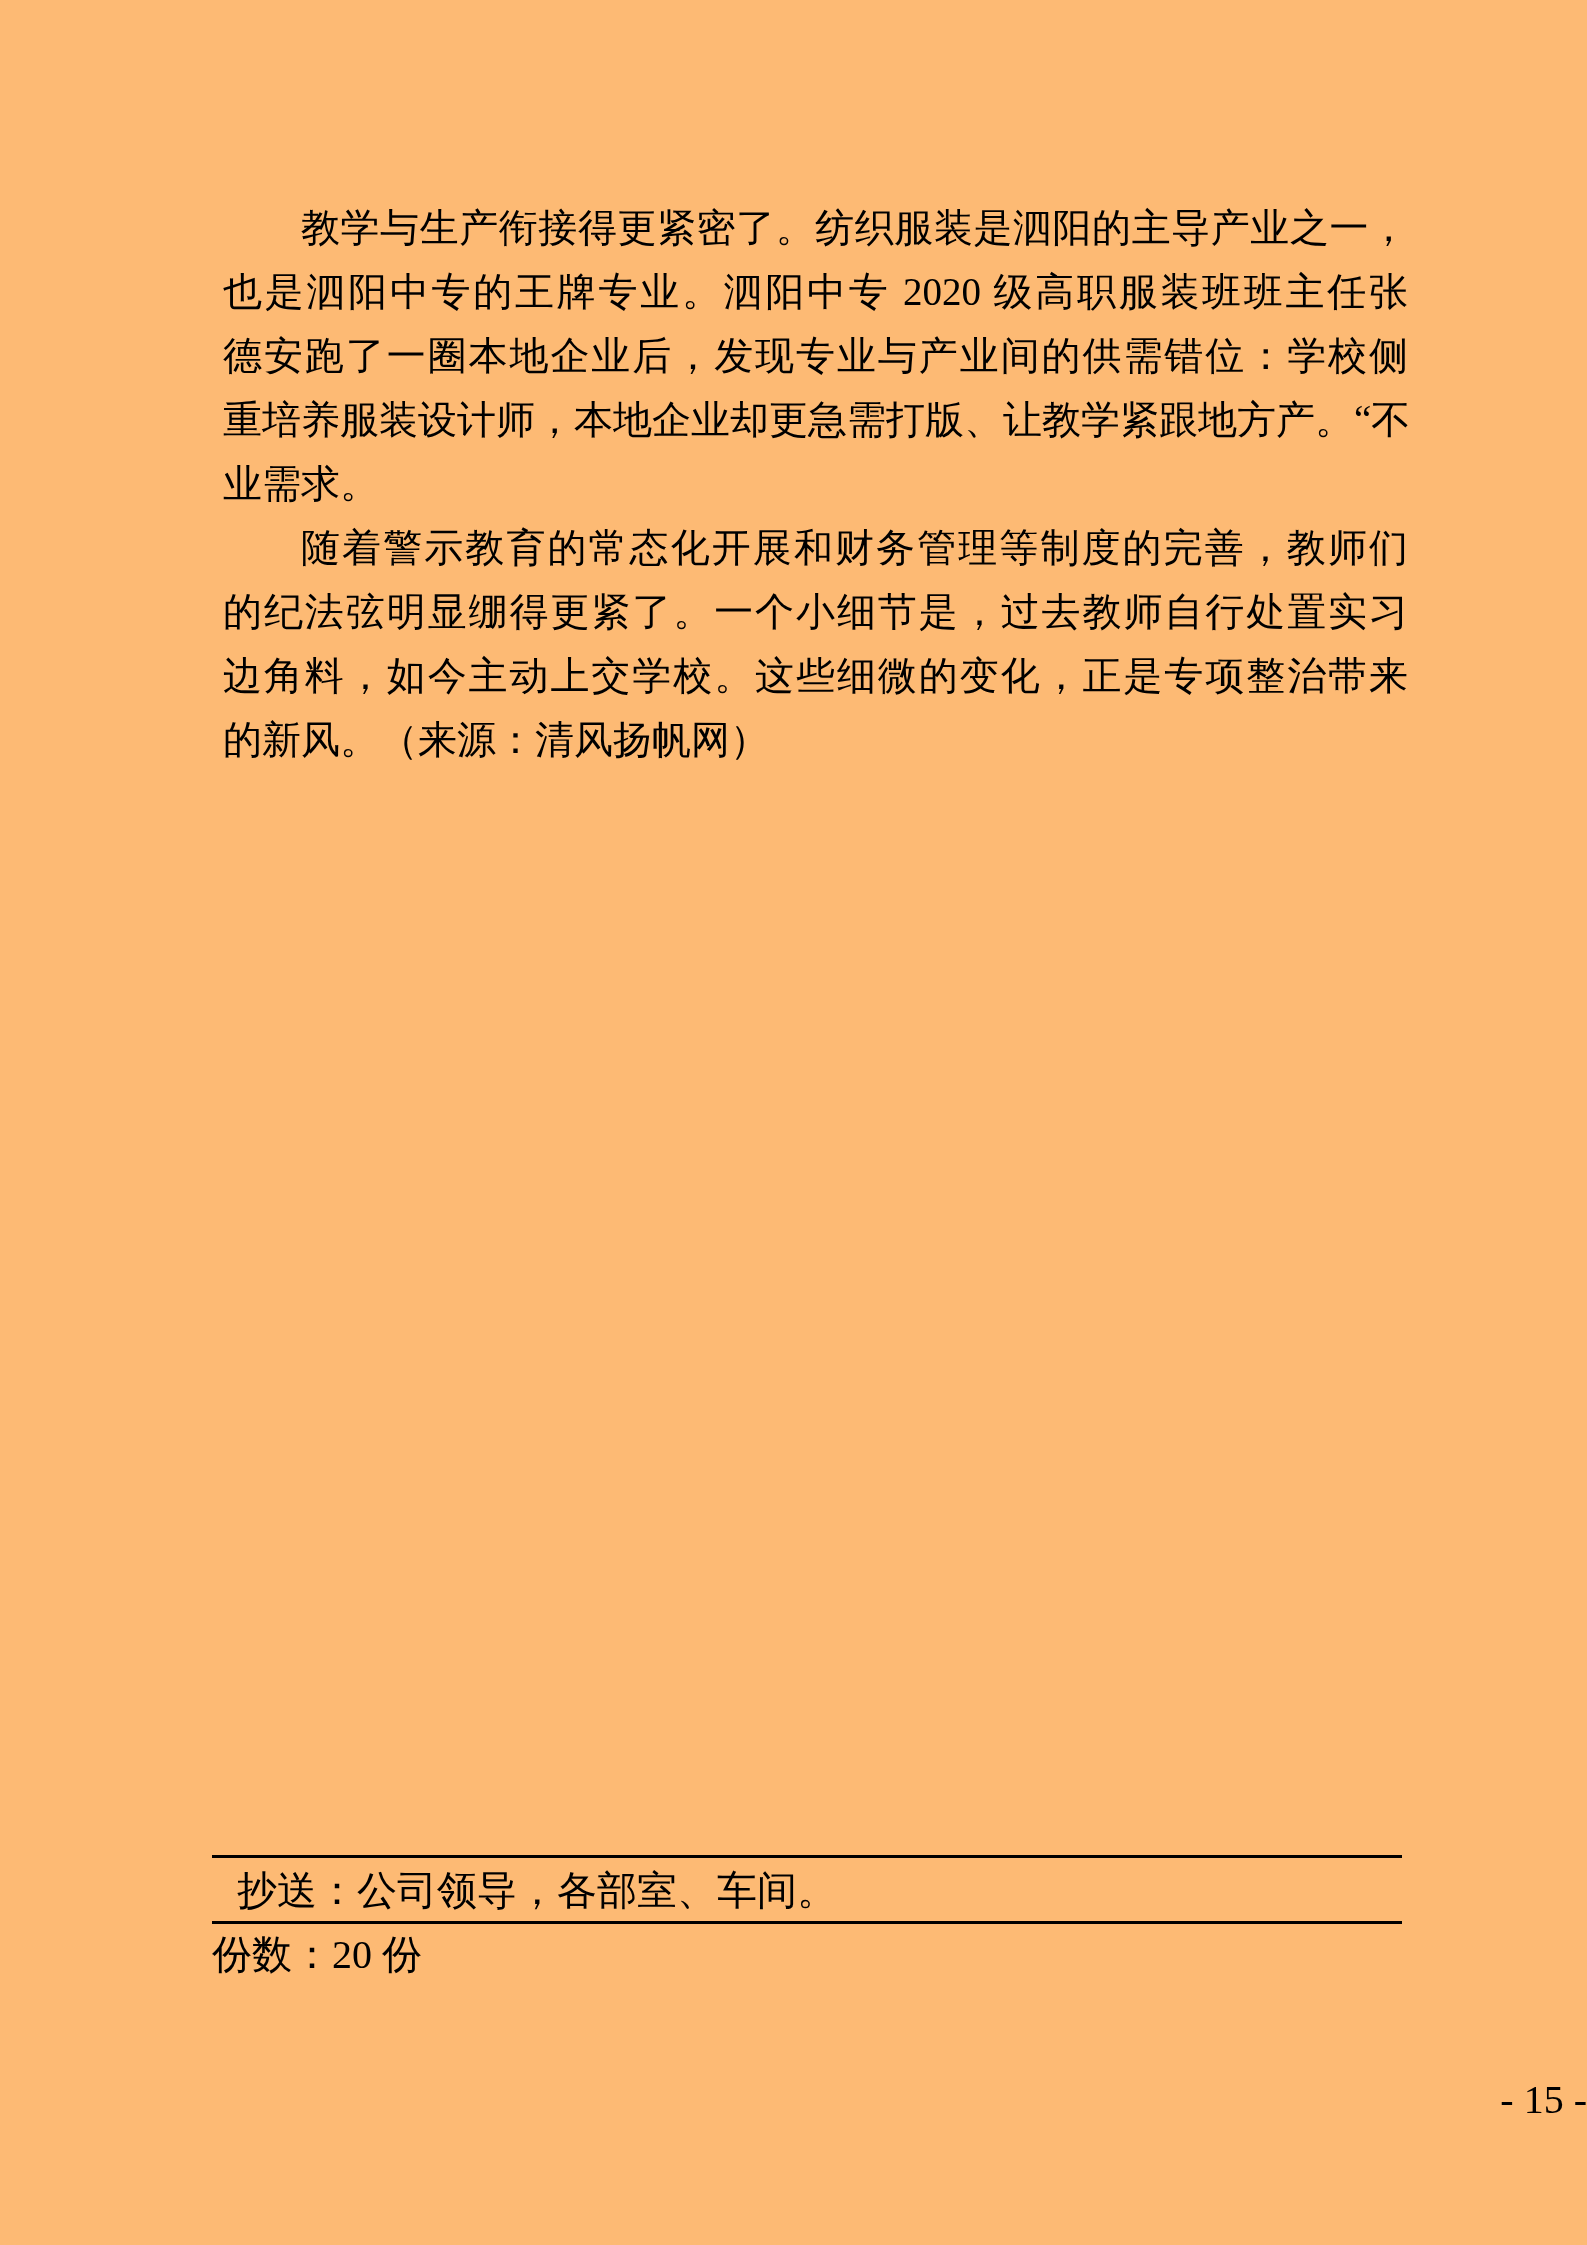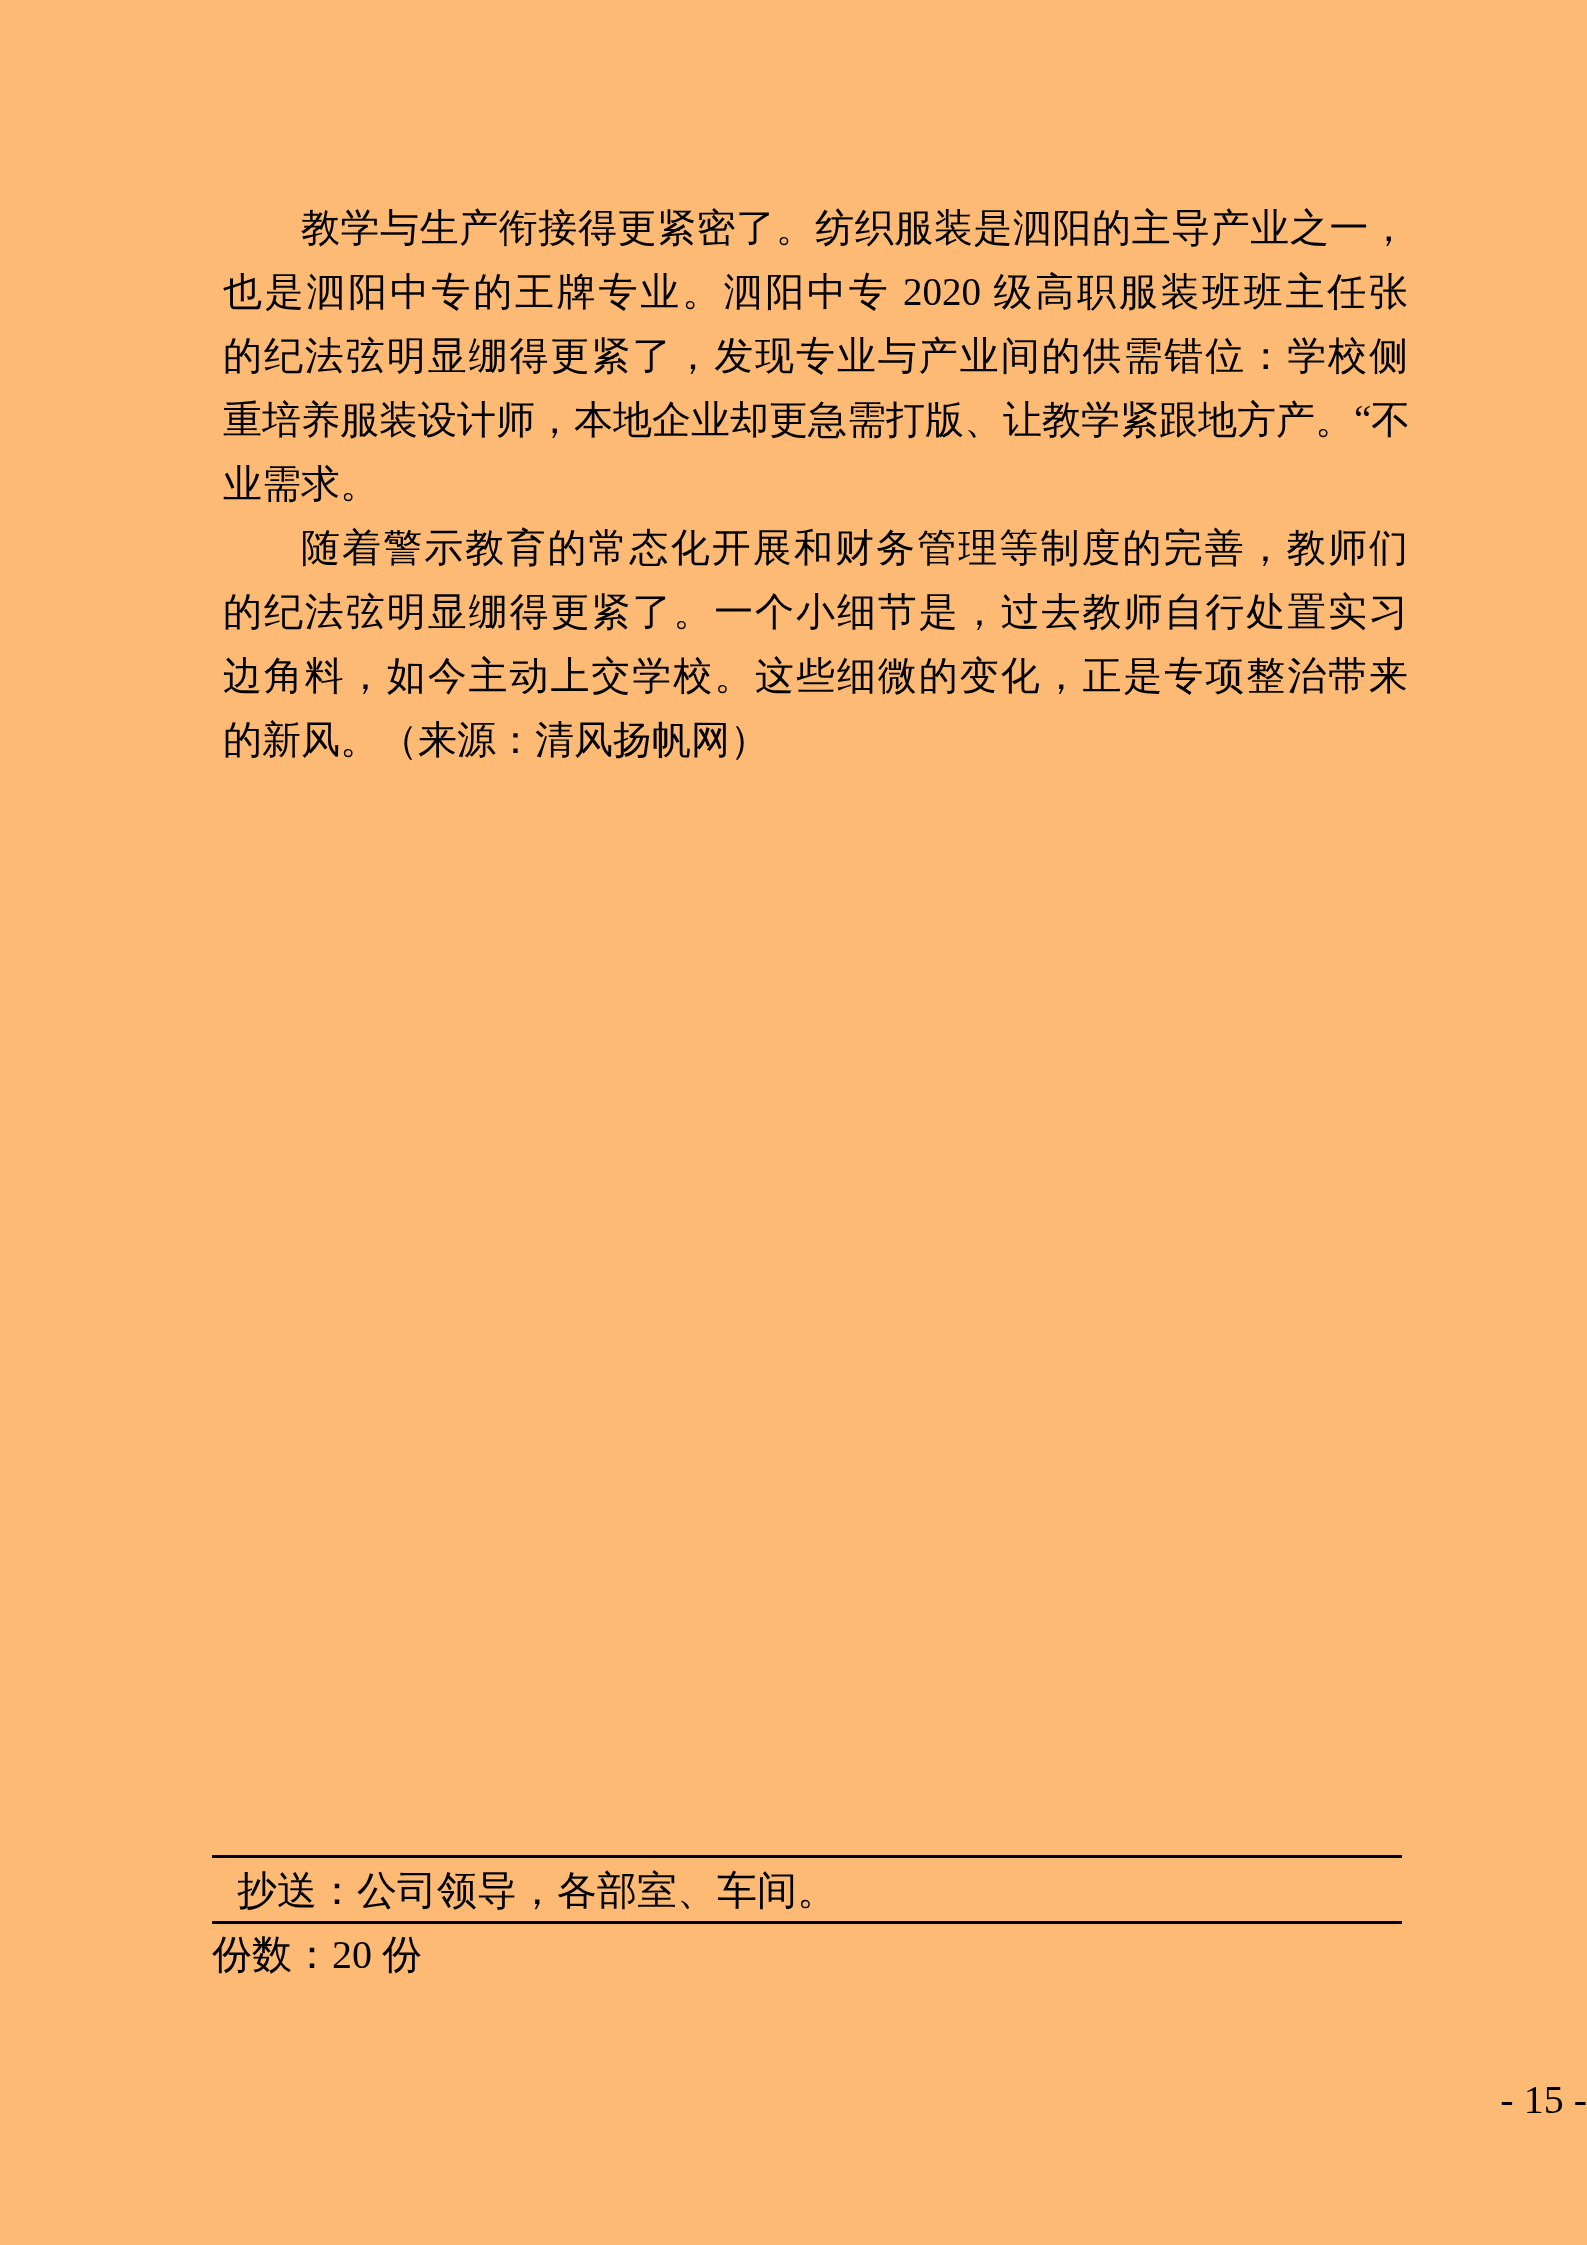"的纪法弦明显绷得更紧了，发现专业与产业间的供需错位：学校侧" div.line { text: 的纪法弦明显绷得更紧了 -> 德安跑了一圈本地企业后 }
